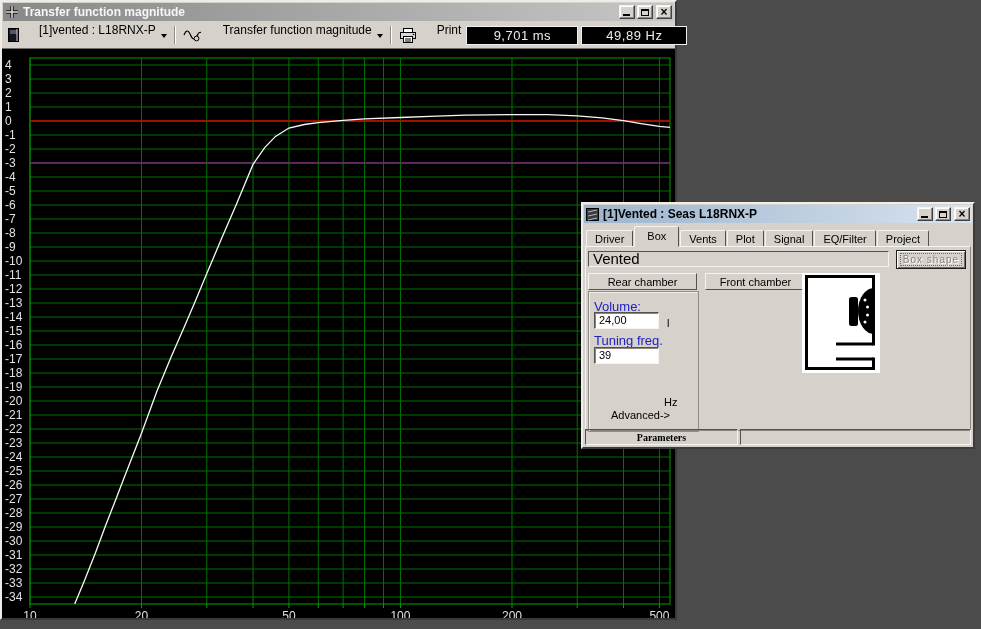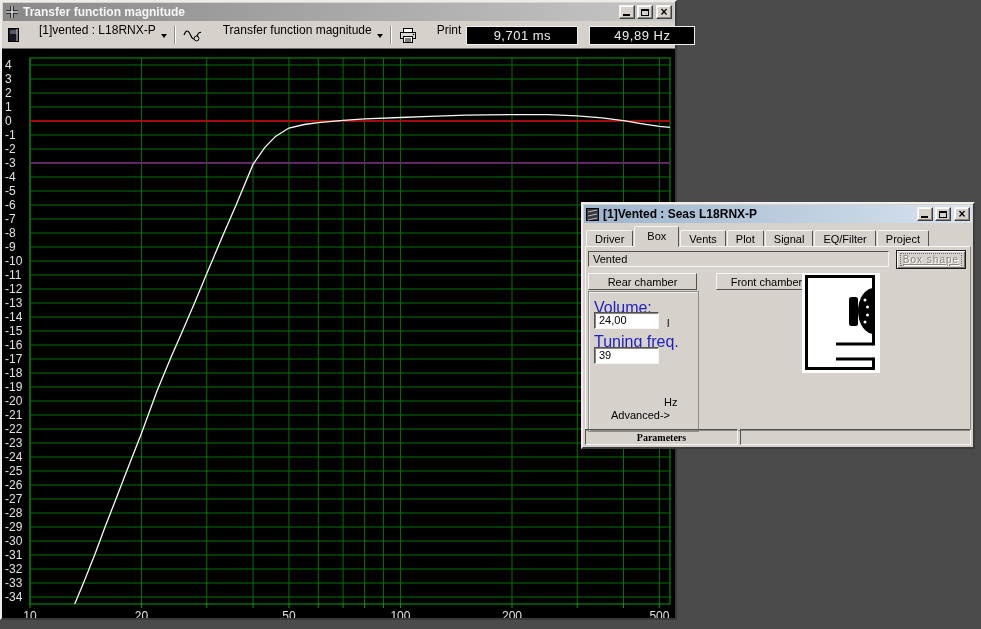"9,701 ms" .readouts { gap: 11px -> 3px }
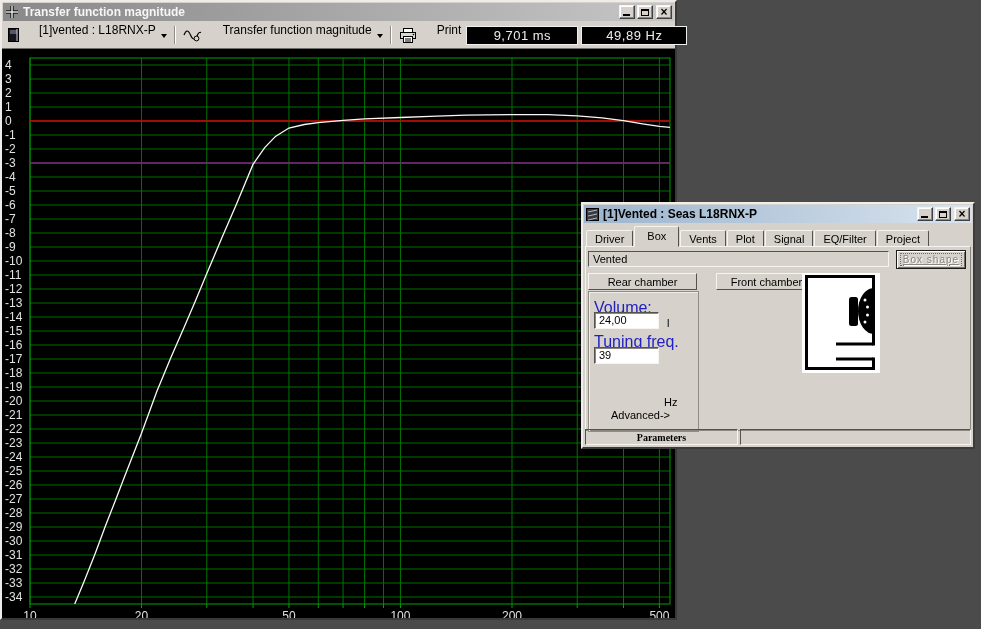"Vented" .sunken-field { font-size: 11px -> 15px }
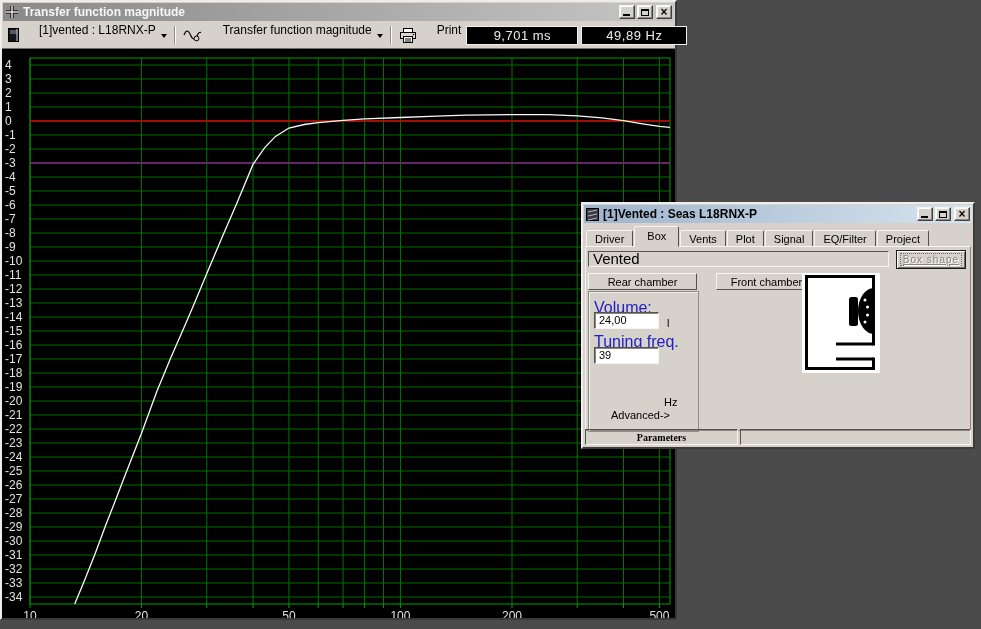"Box shape" #box-shape-btn span { text-decoration: underline -> none }
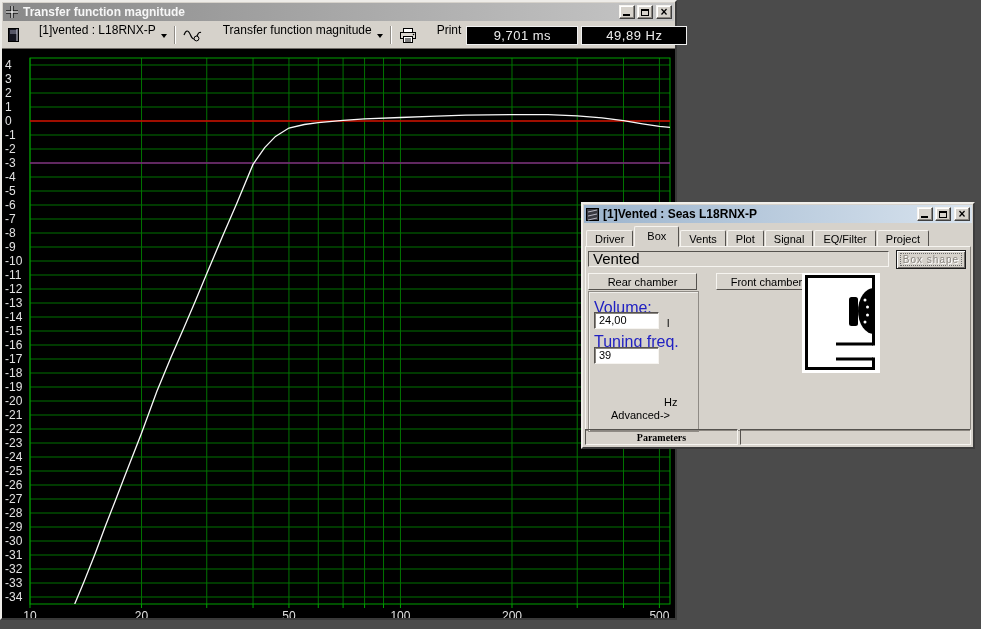"Front chamber" #front-chamber-btn { left: 133px -> 122px }
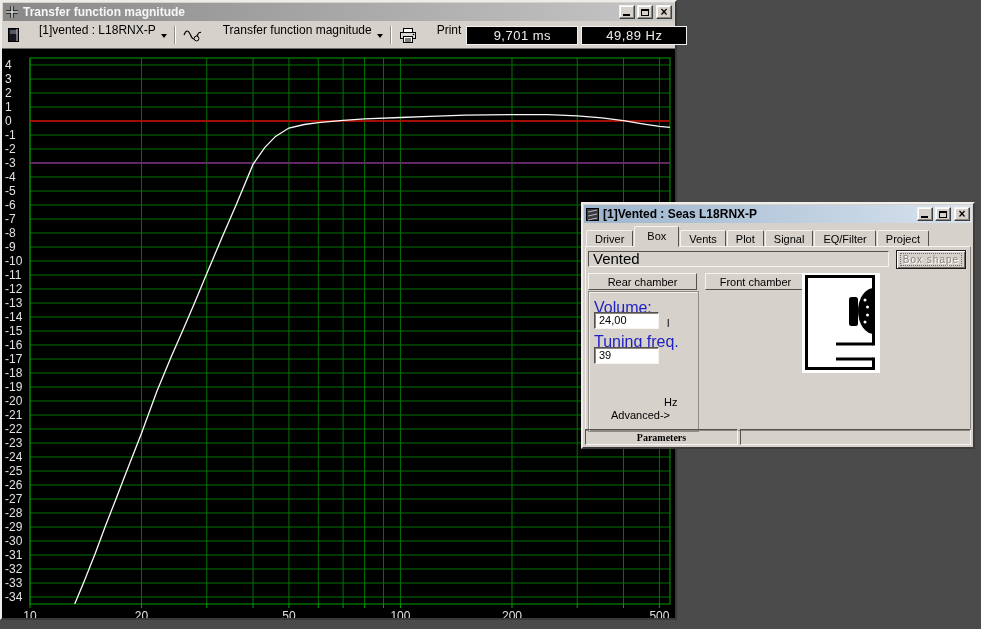"Volume:" .blue-label { font-size: 16px -> 13px }
